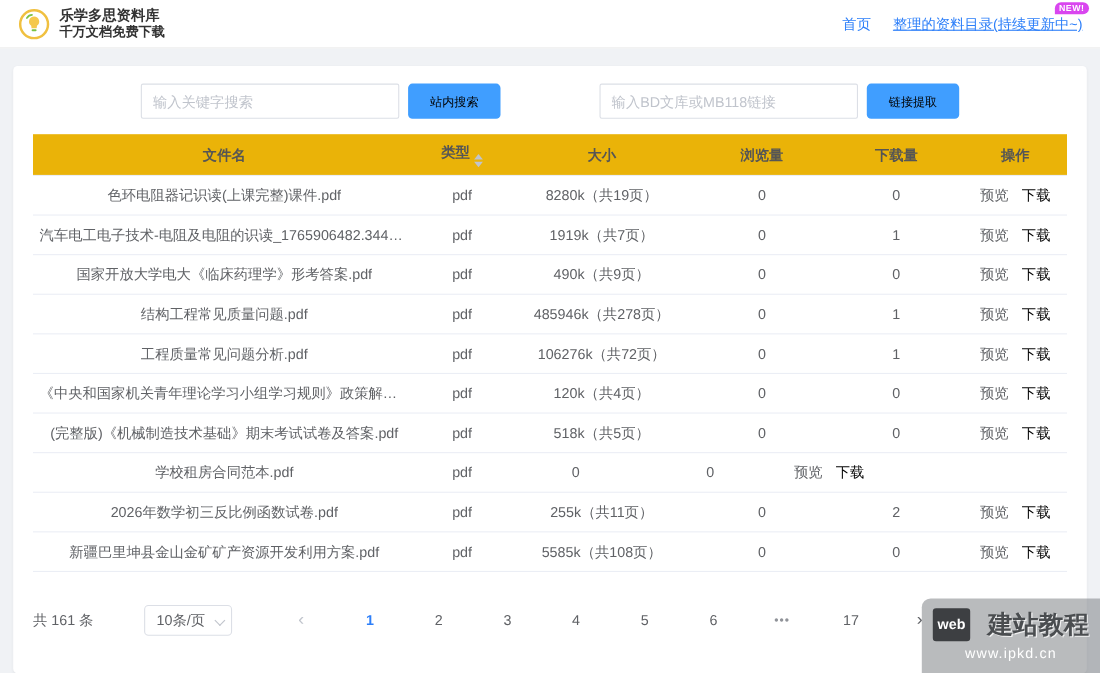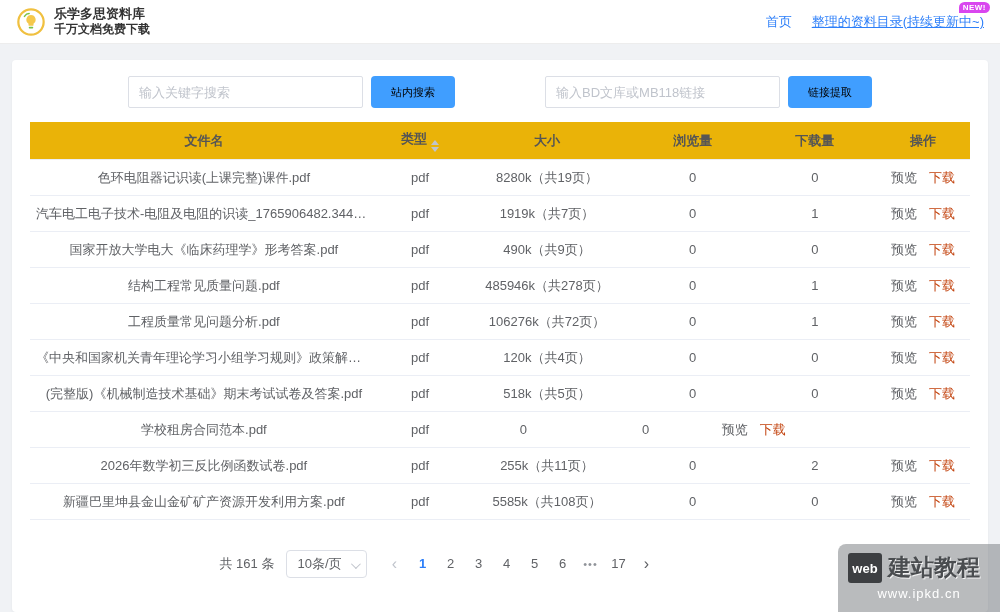"下载" .link-download { color: #c2410c -> #000000 }
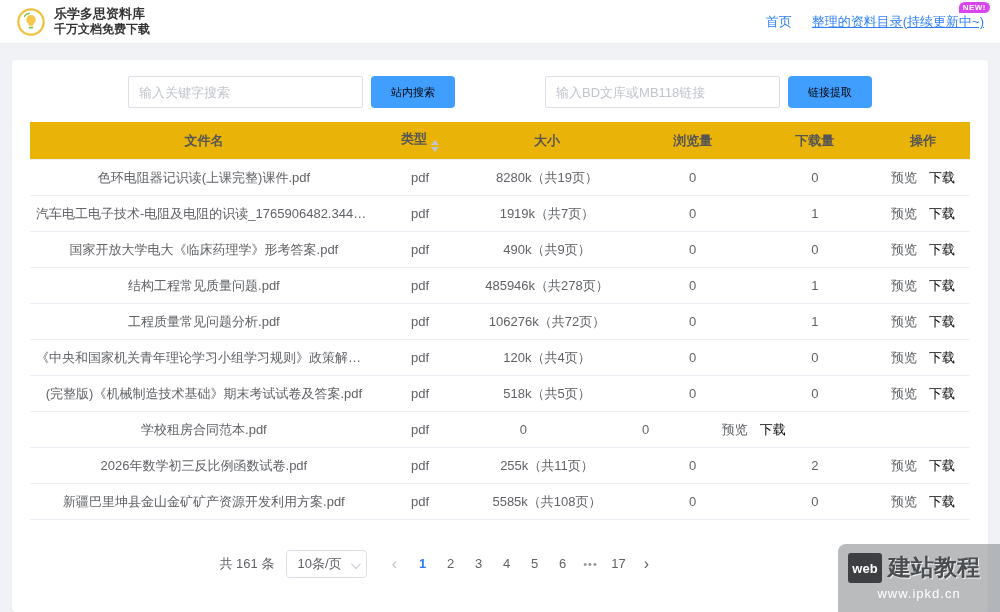"共 161 条" .pagination { justify-content: center -> space-between }
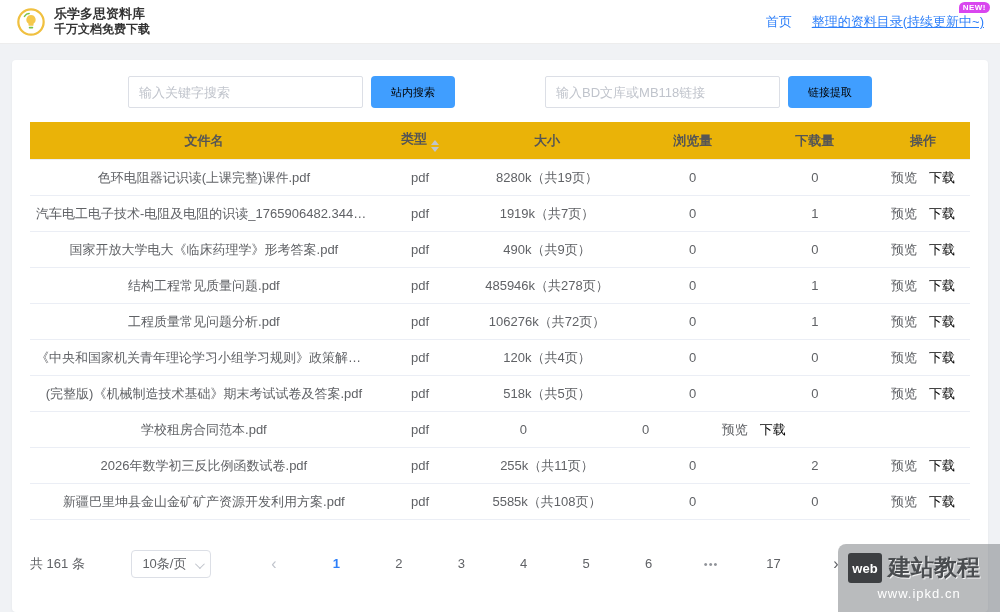"web" .wm-top { align-items: flex-end -> center; gap: none -> 10px }
